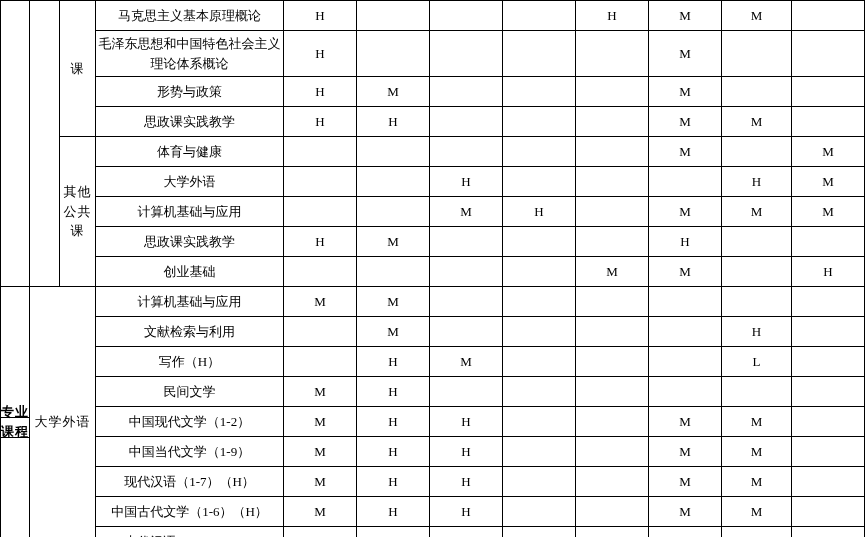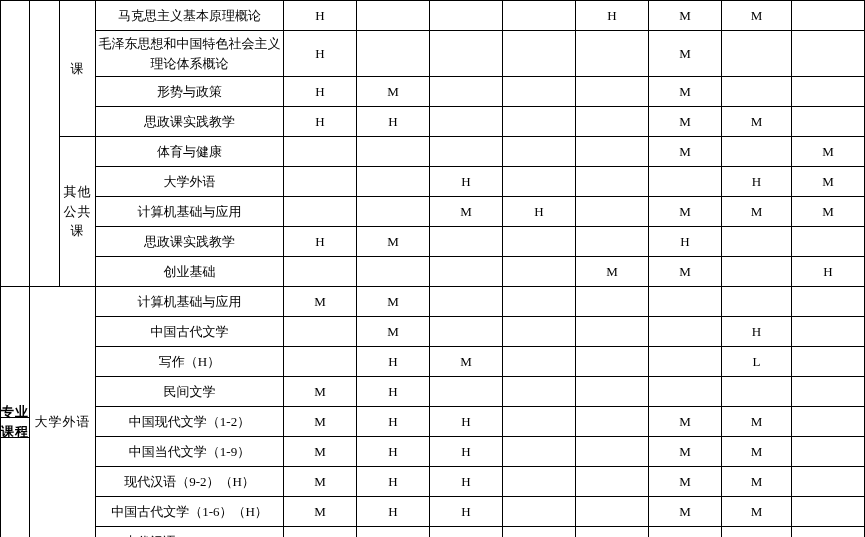"中国古代文学" td.course-name { text: 中国古代文学 -> 文献检索与利用 }
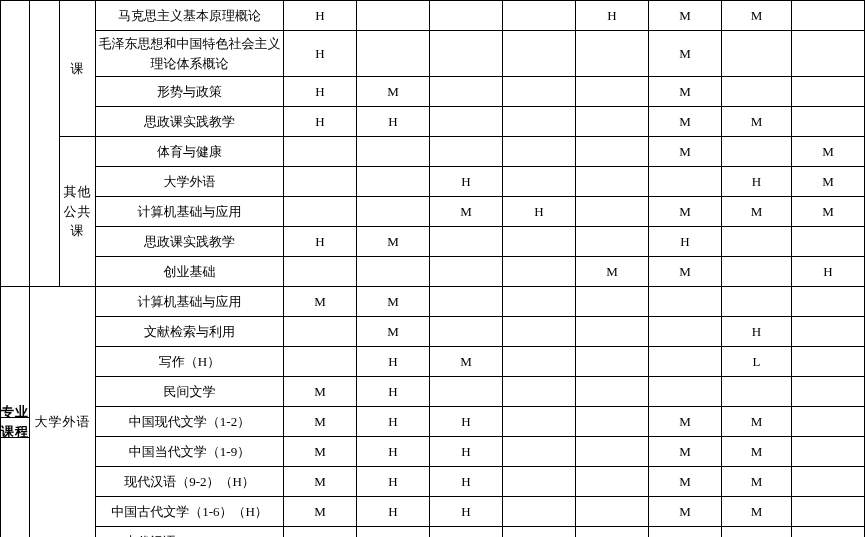"现代汉语（9-2）（H）" td.course-name { text: 9-2 -> 1-7 }
